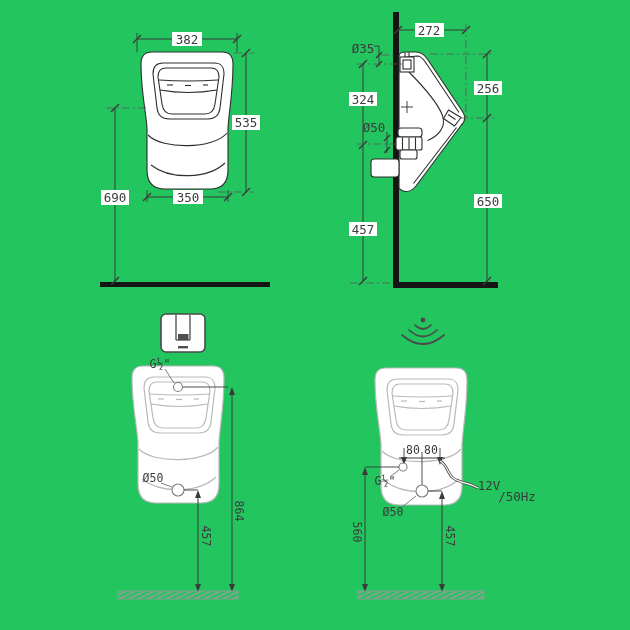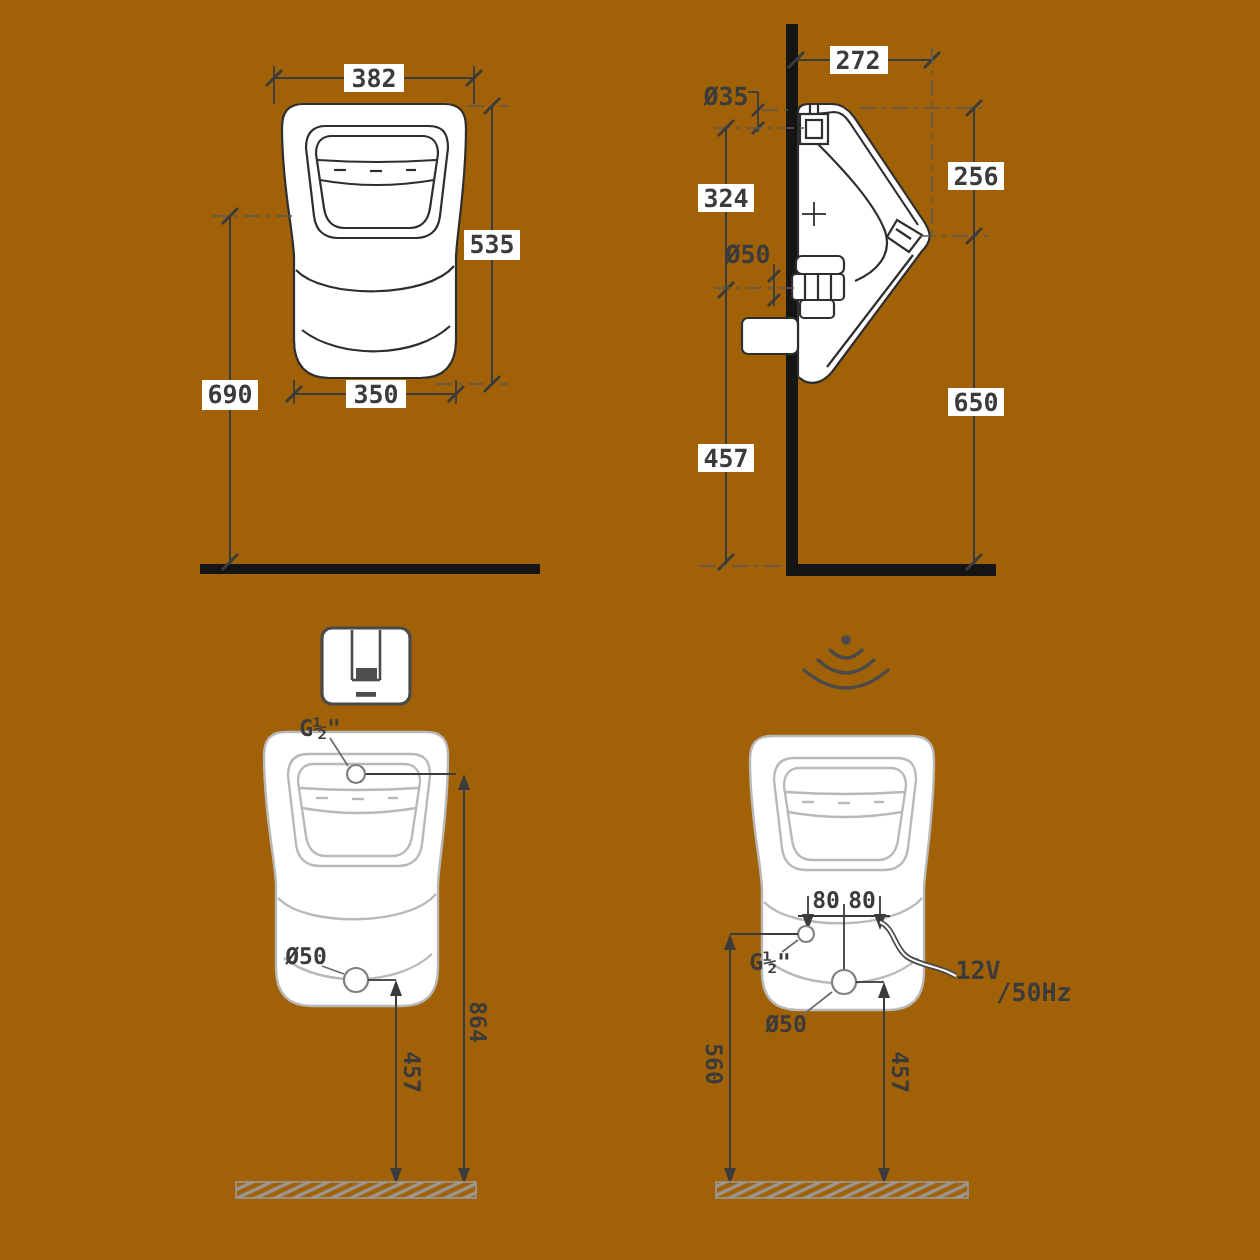"382" .canvas { background: #a16207 -> #22c55e; font-weight: bold -> none }
